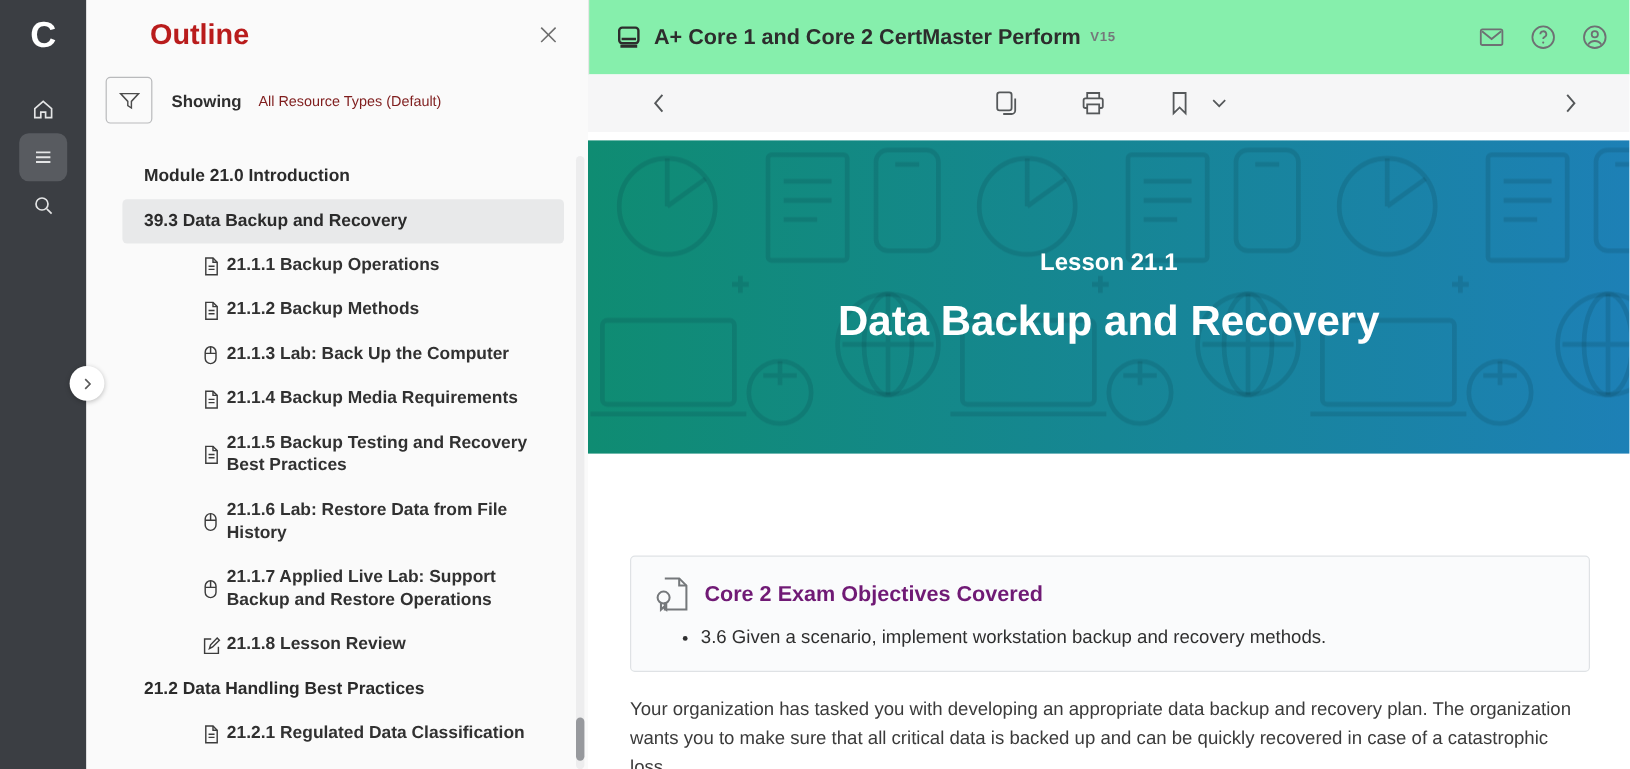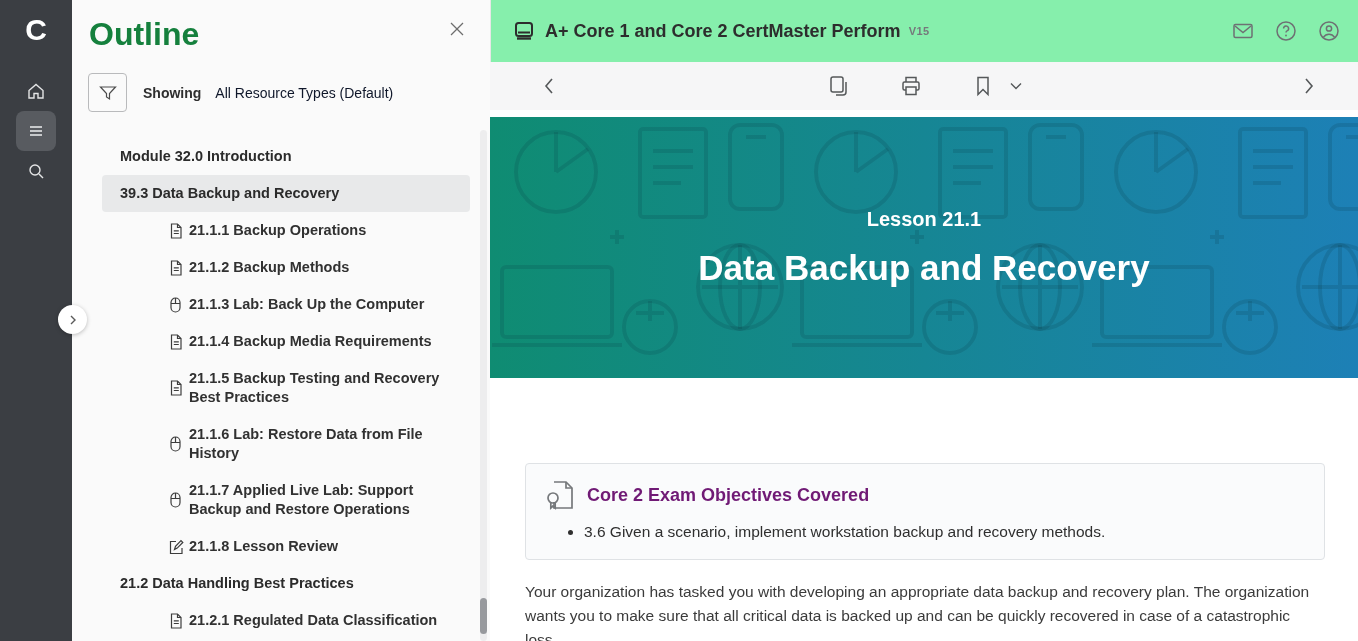"Outline" .panel-title { color: #15803d -> #b91c1c; font-size: 32px -> 24px; margin-left: none -> 36px }
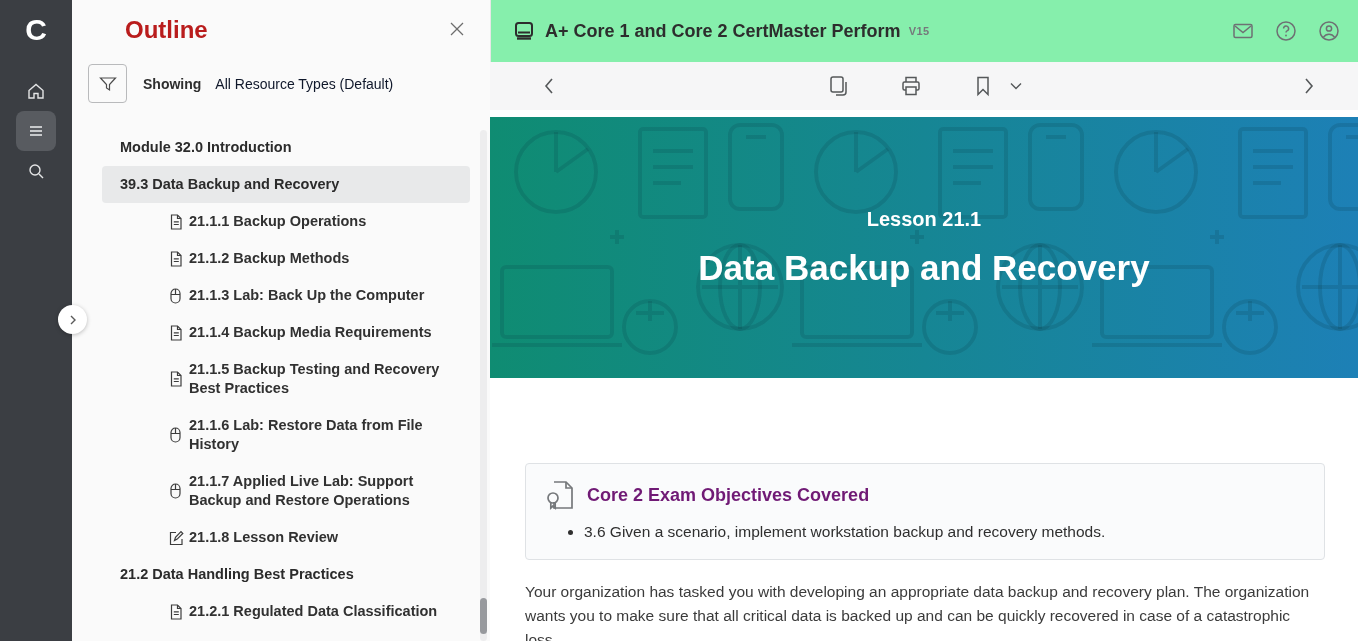"All Resource Types (Default)" .filter-value { color: #0f172a -> #7f1d1d; font-size: 14px -> 12px }
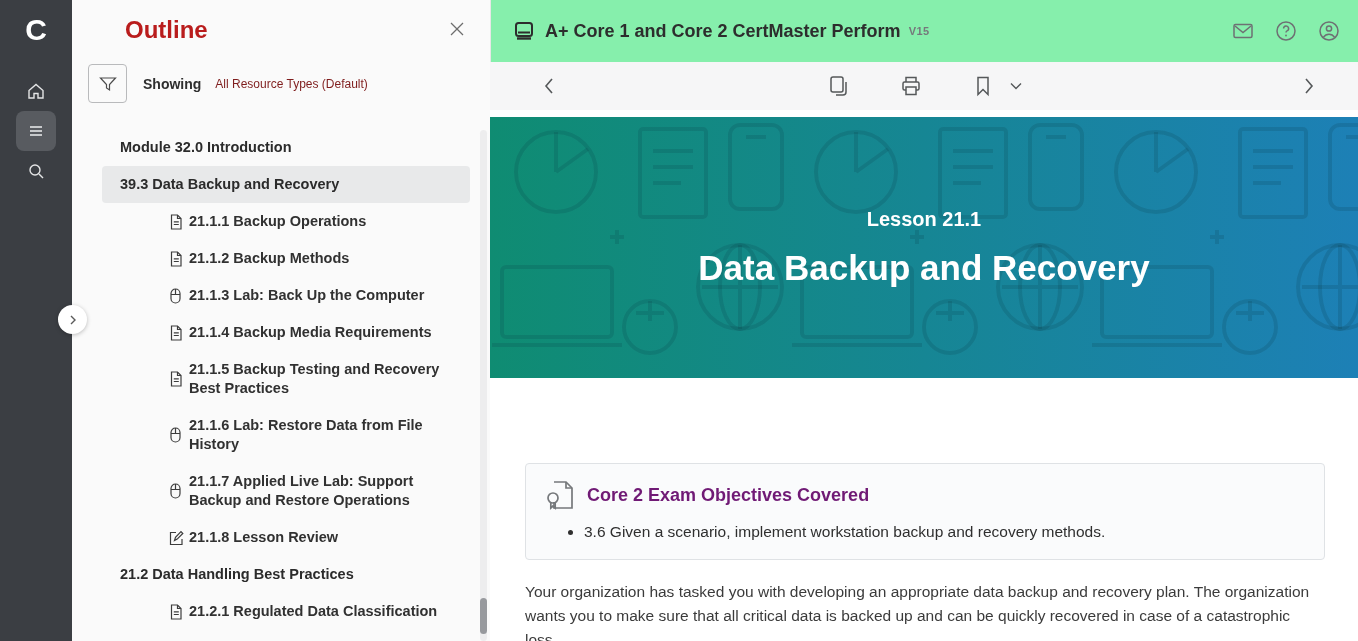"Module 32.0 Introduction" span.o-label { text: 32.0 -> 21.0 }
